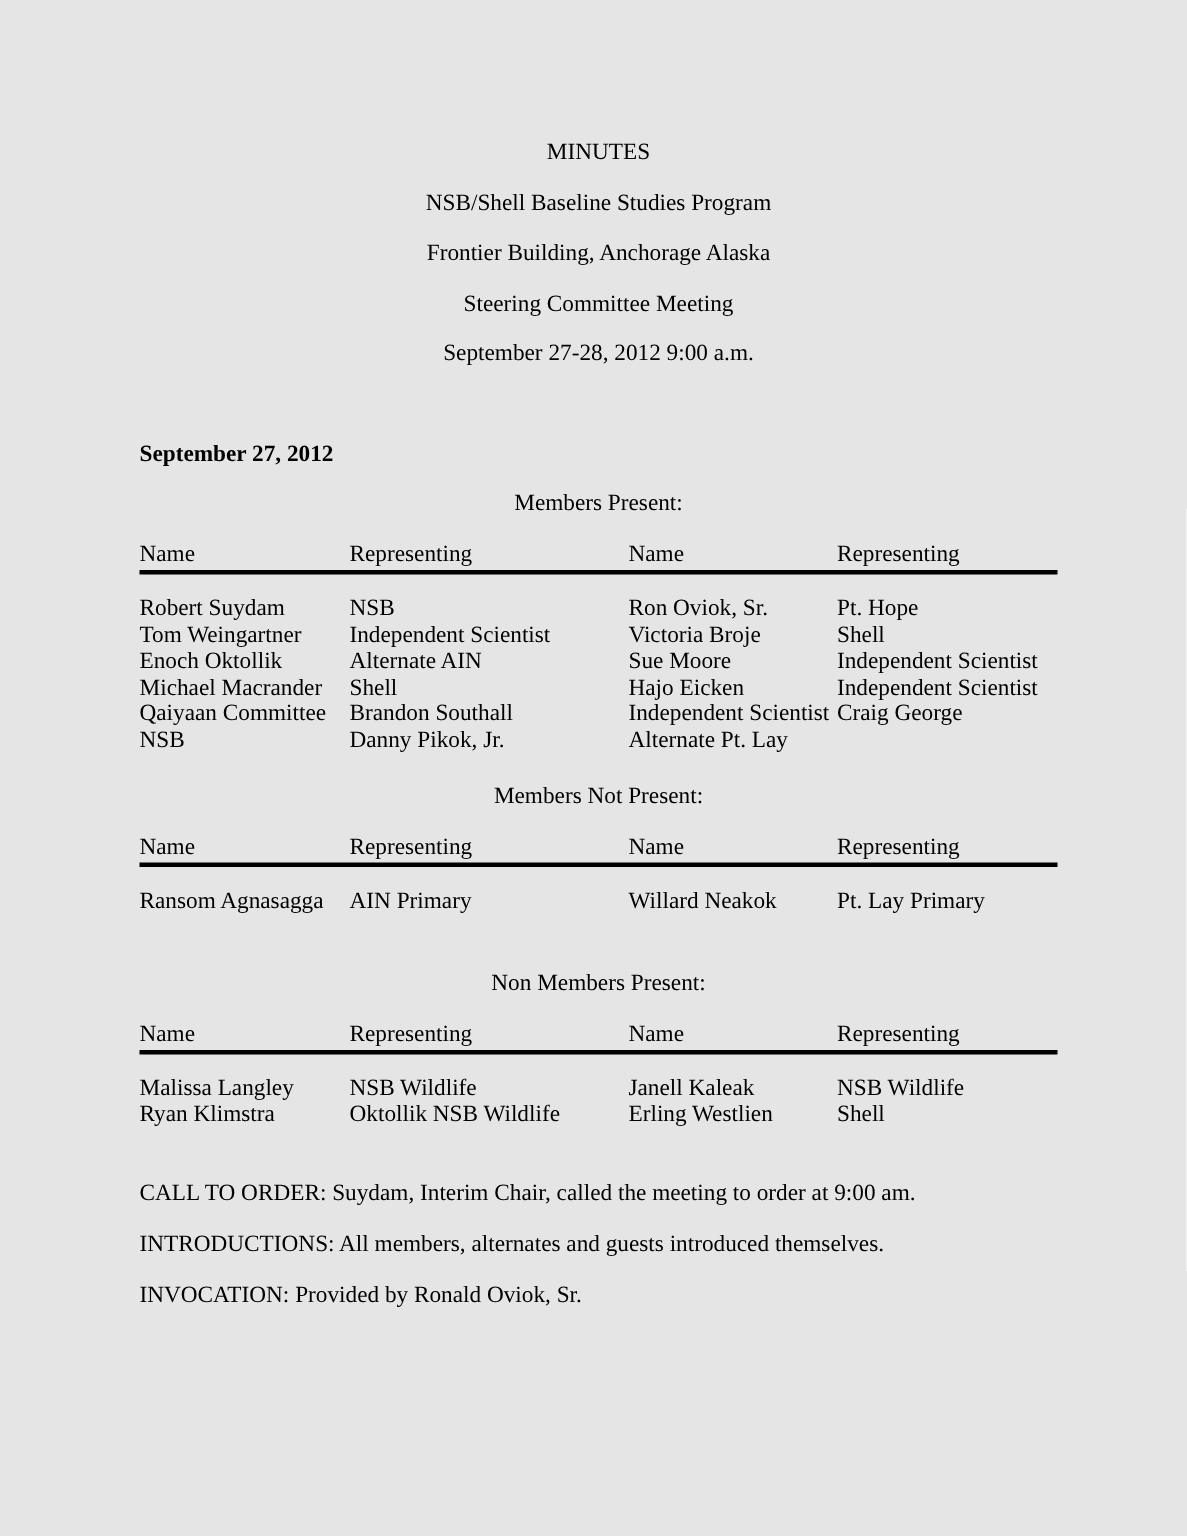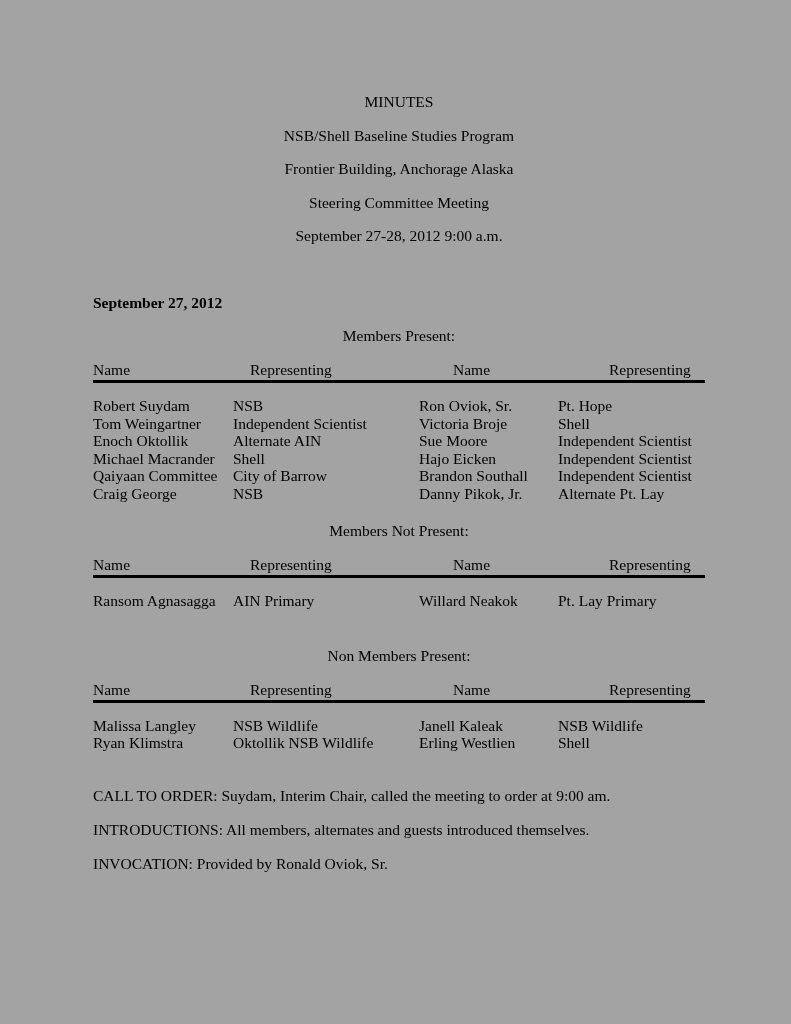"MINUTES" .page { background: #a3a3a3 -> #e5e5e5 }
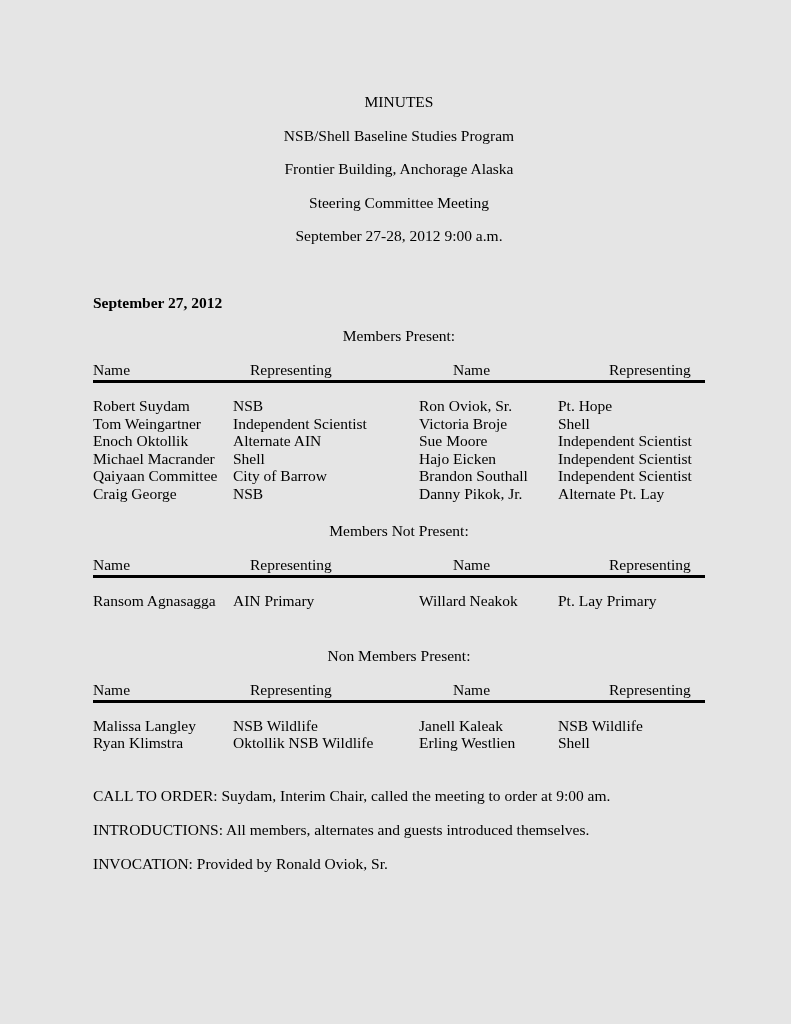"Name" .tbl-header { gap: 17px -> none }
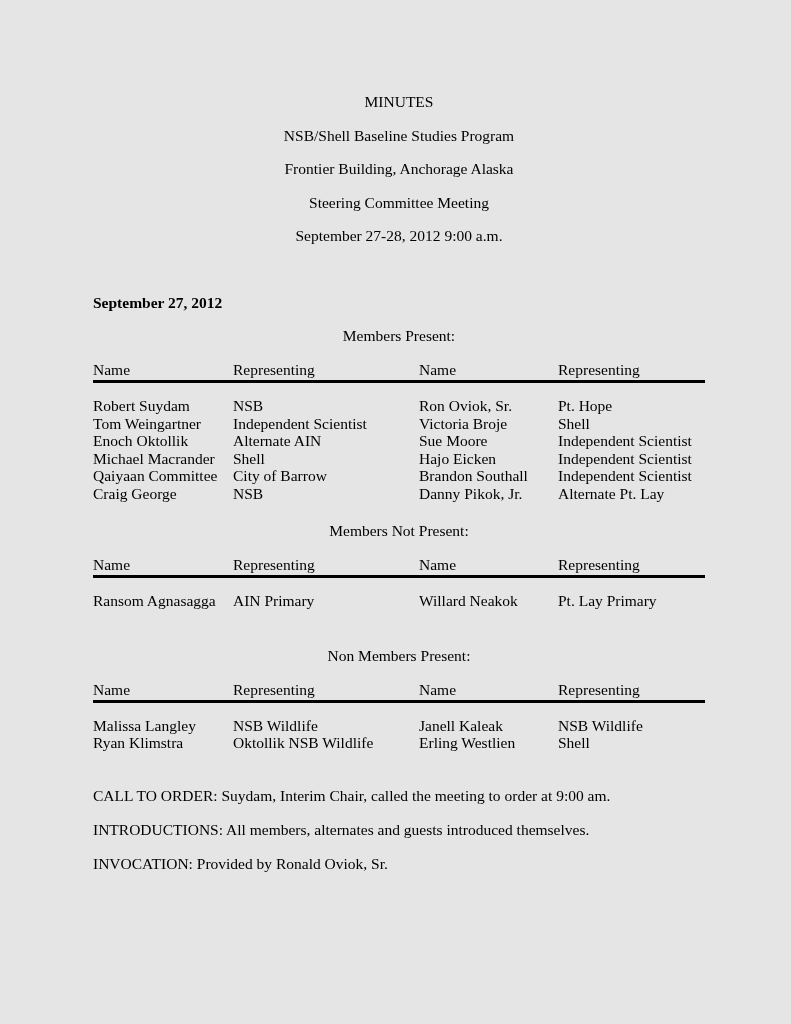"City of Barrow" div.td { html: <div>City of Barrow</div> -> none }
